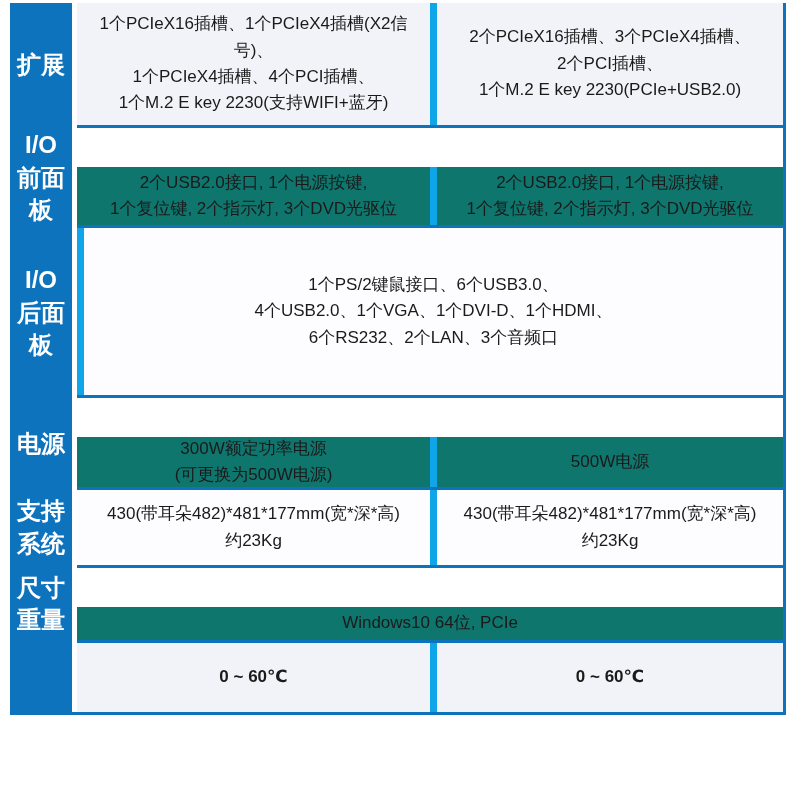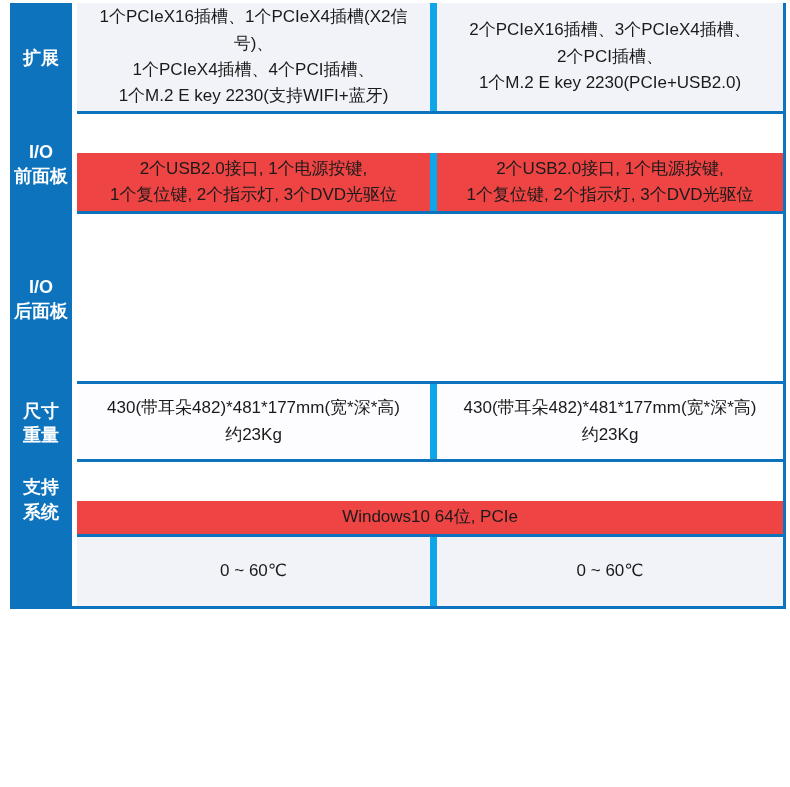"1个PCIeX16插槽、1个PCIeX4插槽(X2信号)、" .h1 { height: 111px -> 125px }
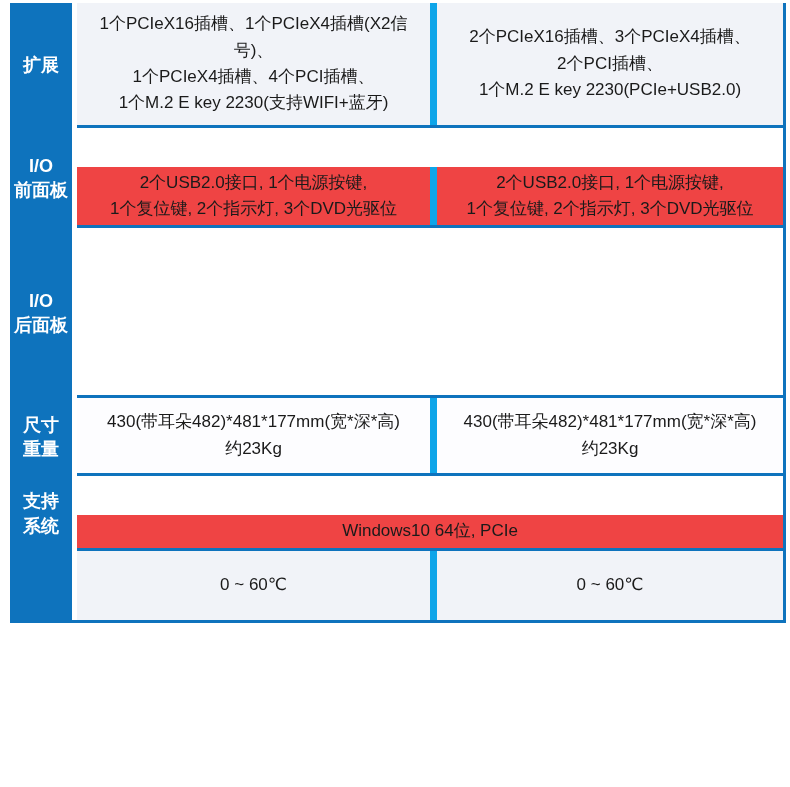"扩展" .label-cell { font-size: 18px -> 24px }
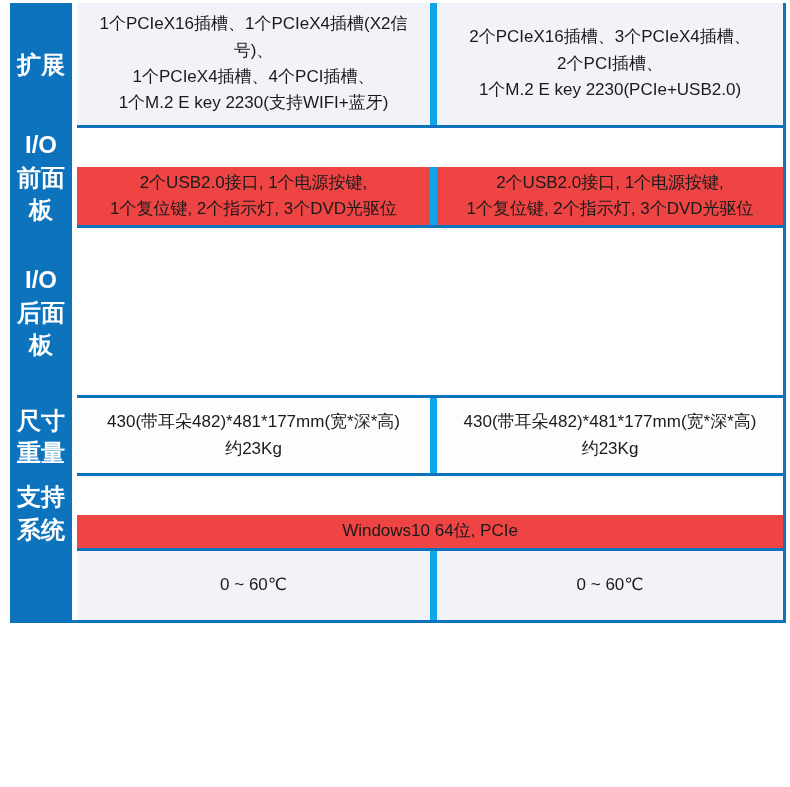"2个USB2.0接口, 1个电源按键," .bgB { background: #ef4444 -> #0f766e }
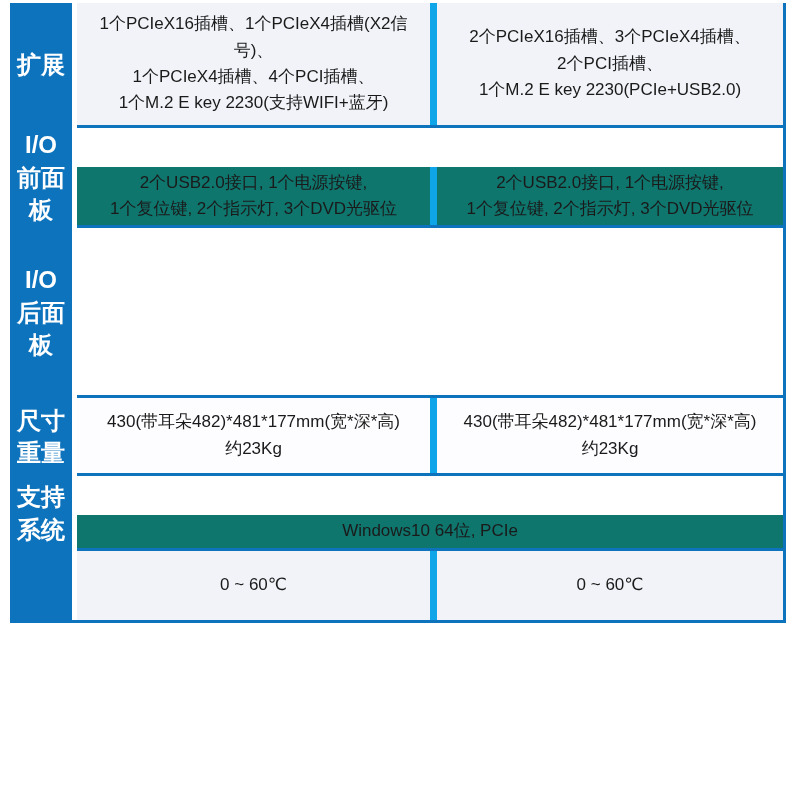"1个PS/2键鼠接口、6个USB3.0、" div.cell { html: none -> <div>1个PS/2键鼠接口、6个USB3.0、 4个USB2.0、1个VGA、1个DVI-D、1个HDMI、 6个RS232、2个LAN、3个音频口</div> }
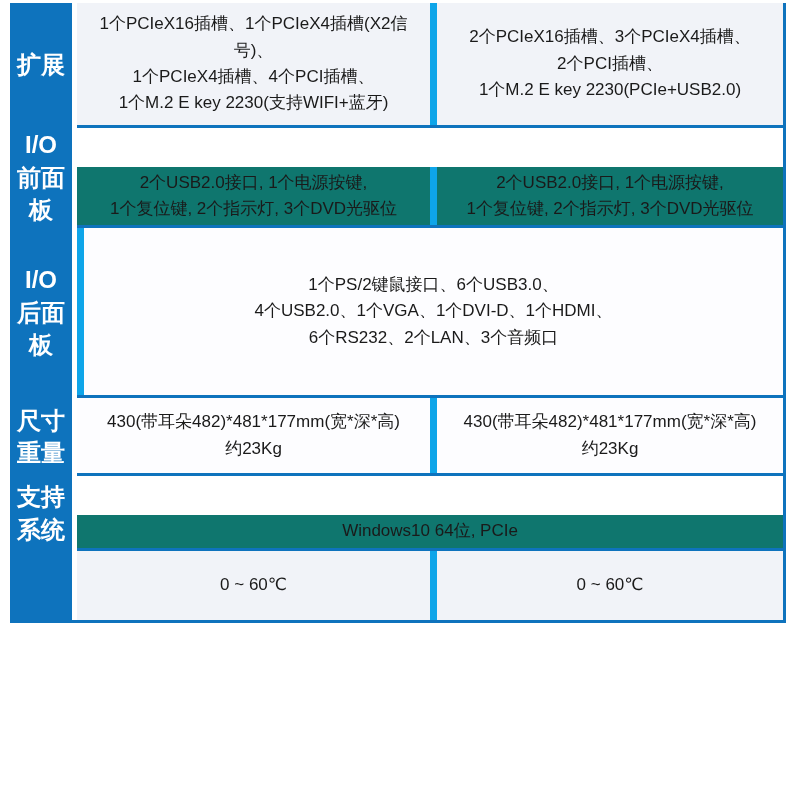"电源" div.label-cell { html: none -> <div>电源</div> }
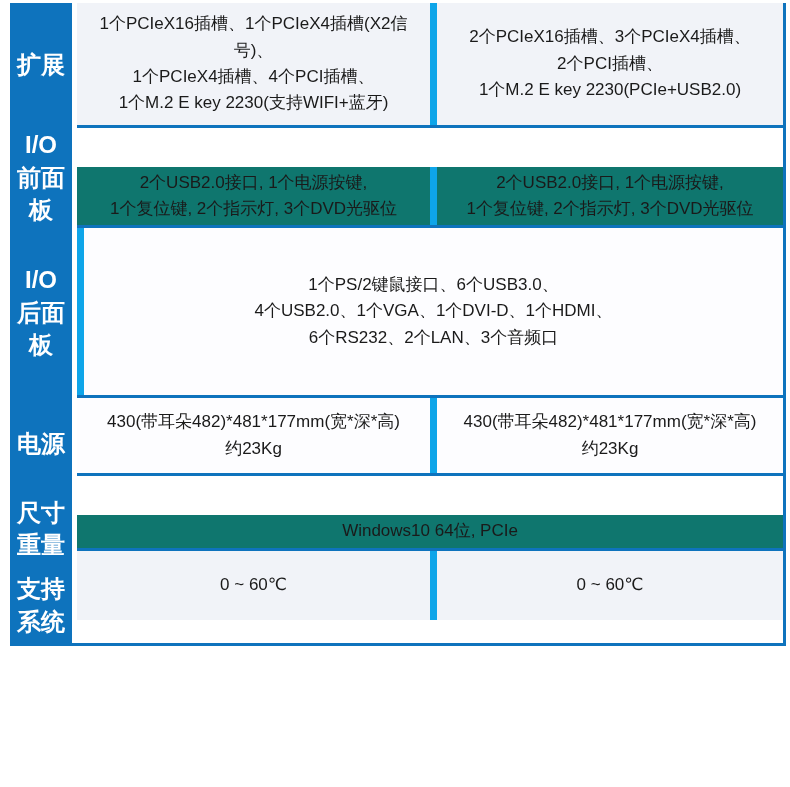"300W额定功率电源" div.data-row { html: none -> <div> <div>300W额定功率电源 (可更换为500W电源)</div> <div>500W电源</div> </div> }
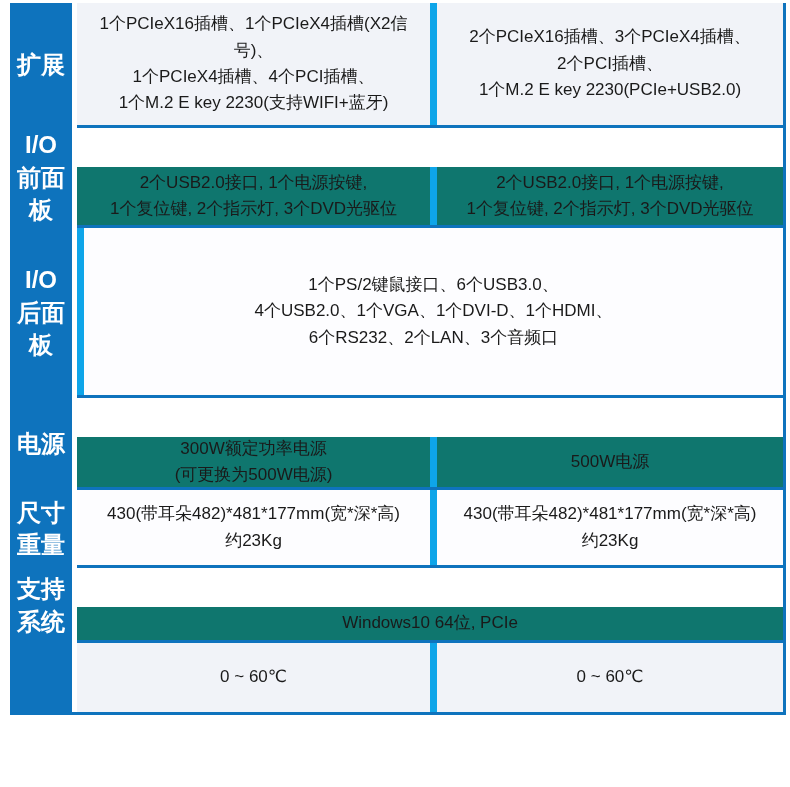"尺寸" div.label-cell { order: before "支持" -> after "支持" }
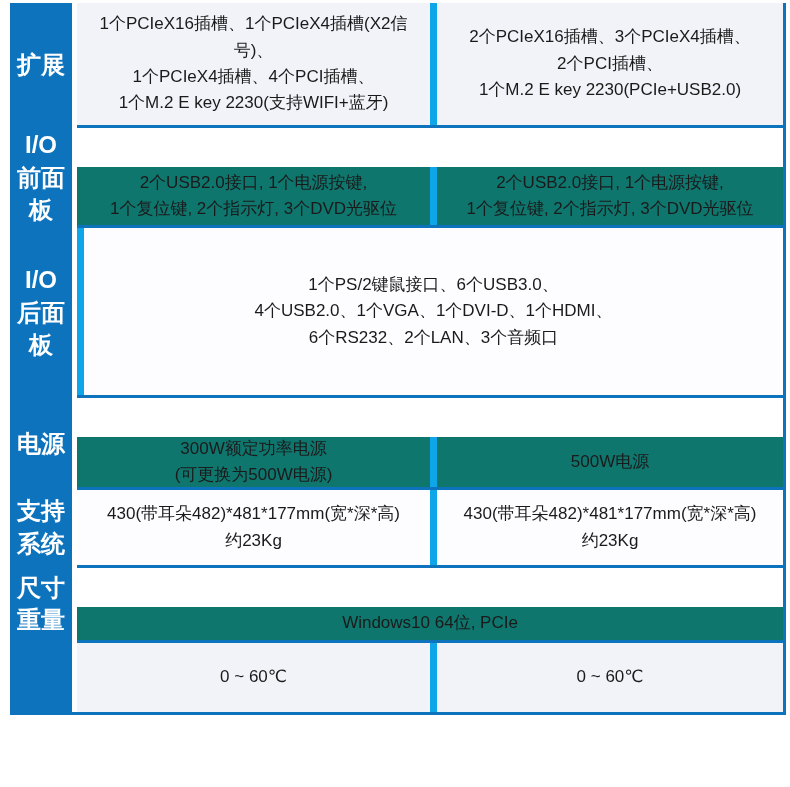"0 ~ 60℃" .data-row:last-child { font-weight: none -> bold }
